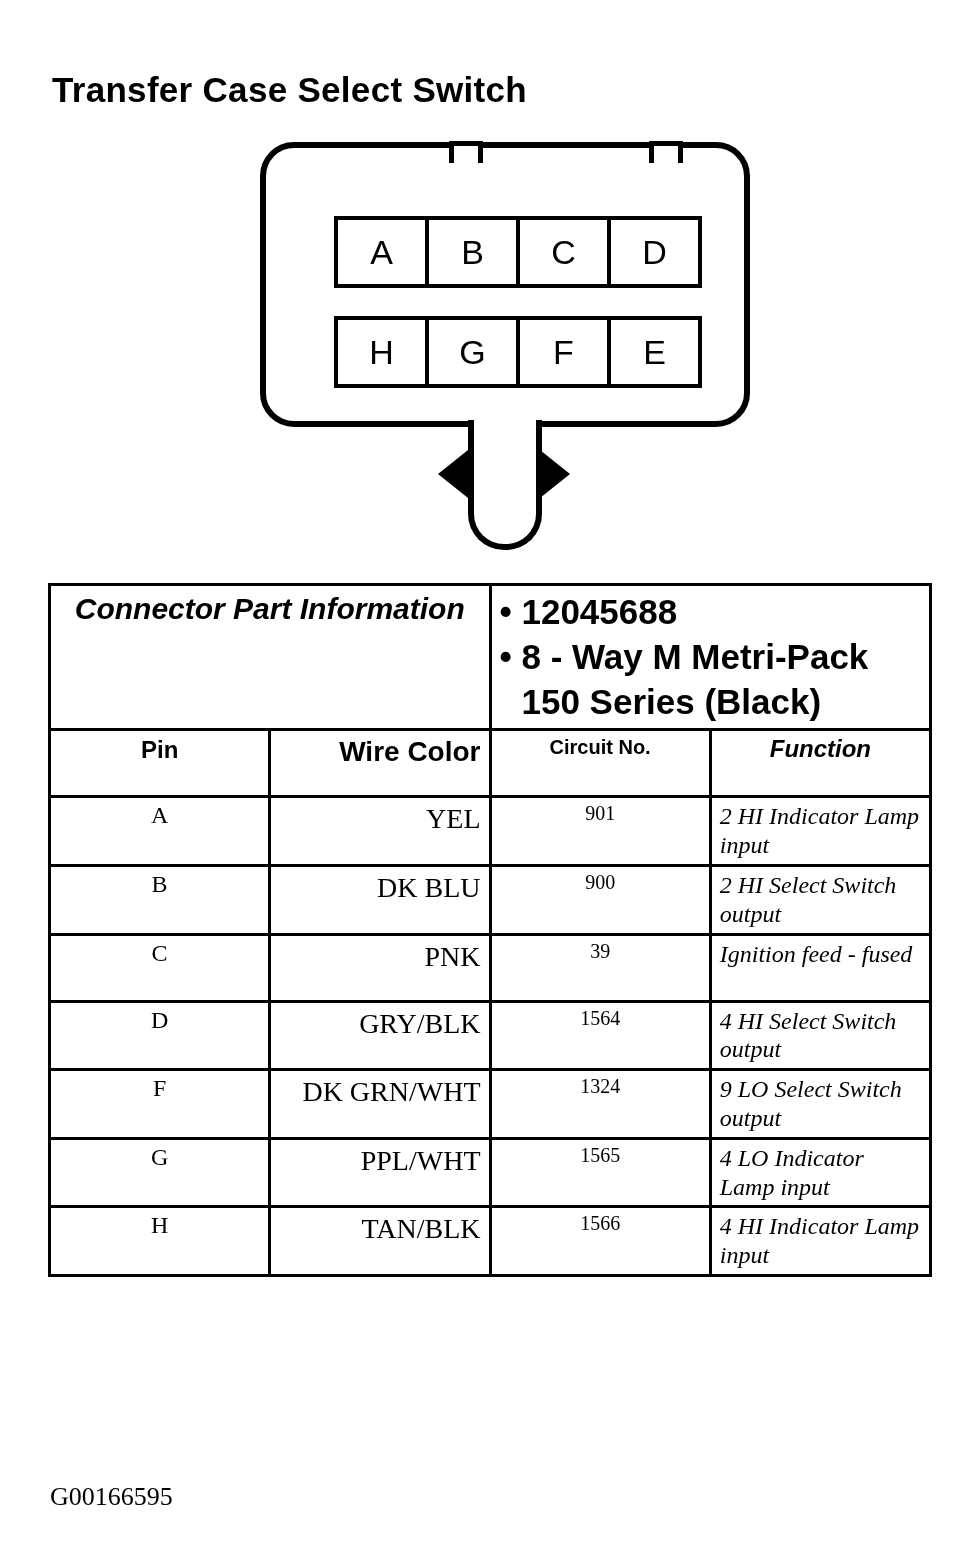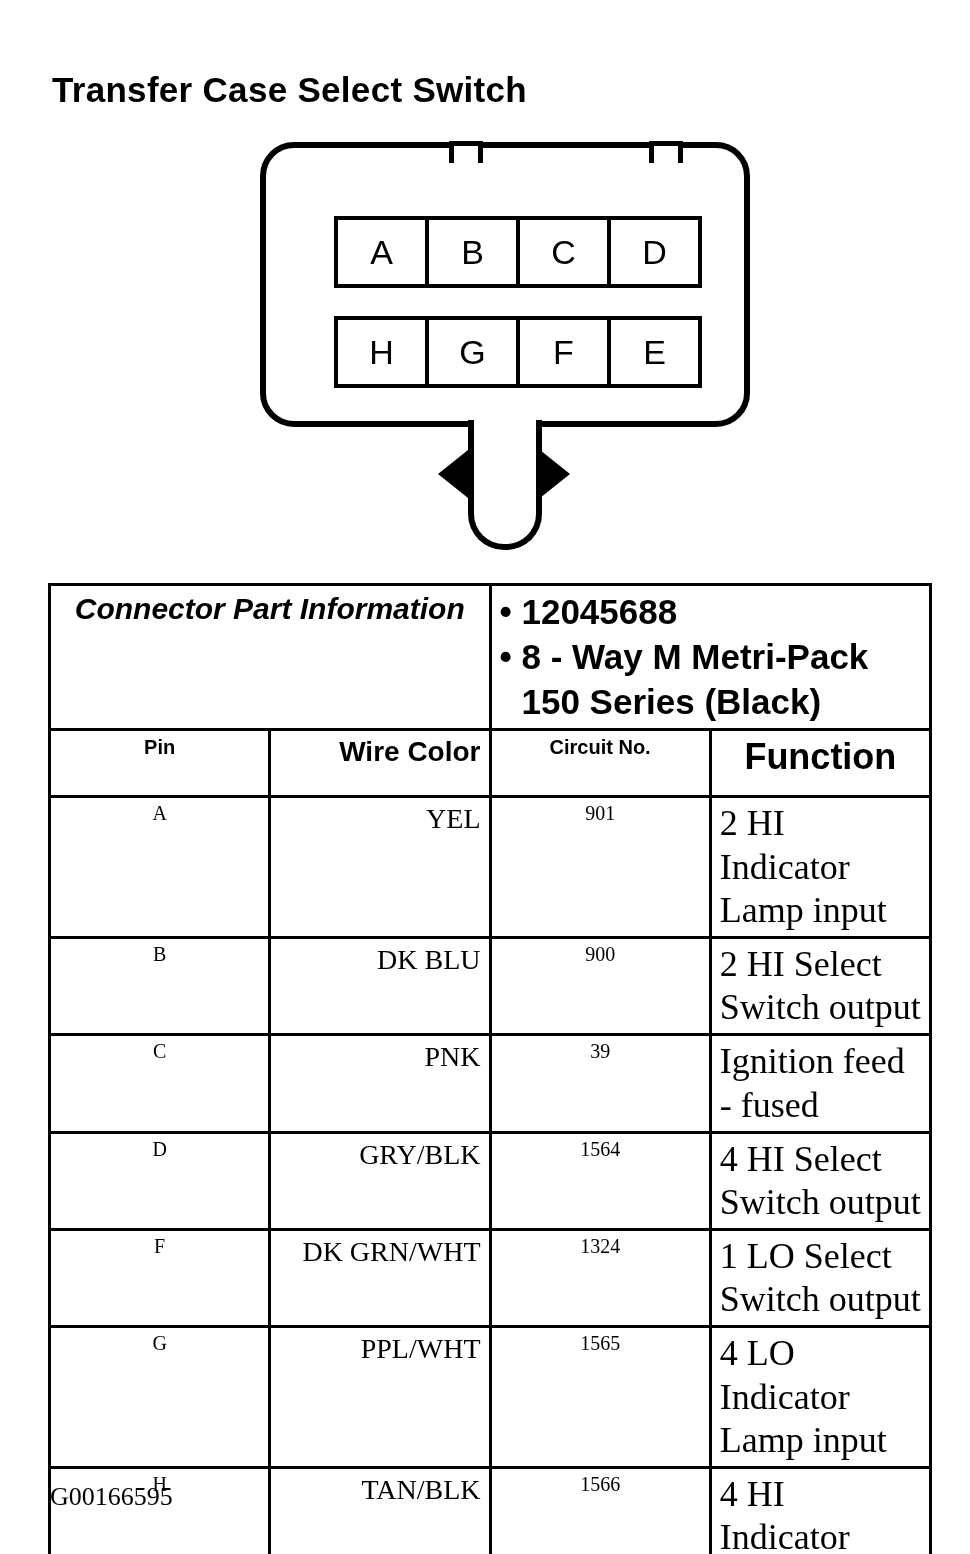"Pin" .c-pin { font-size: 20px -> 24px }
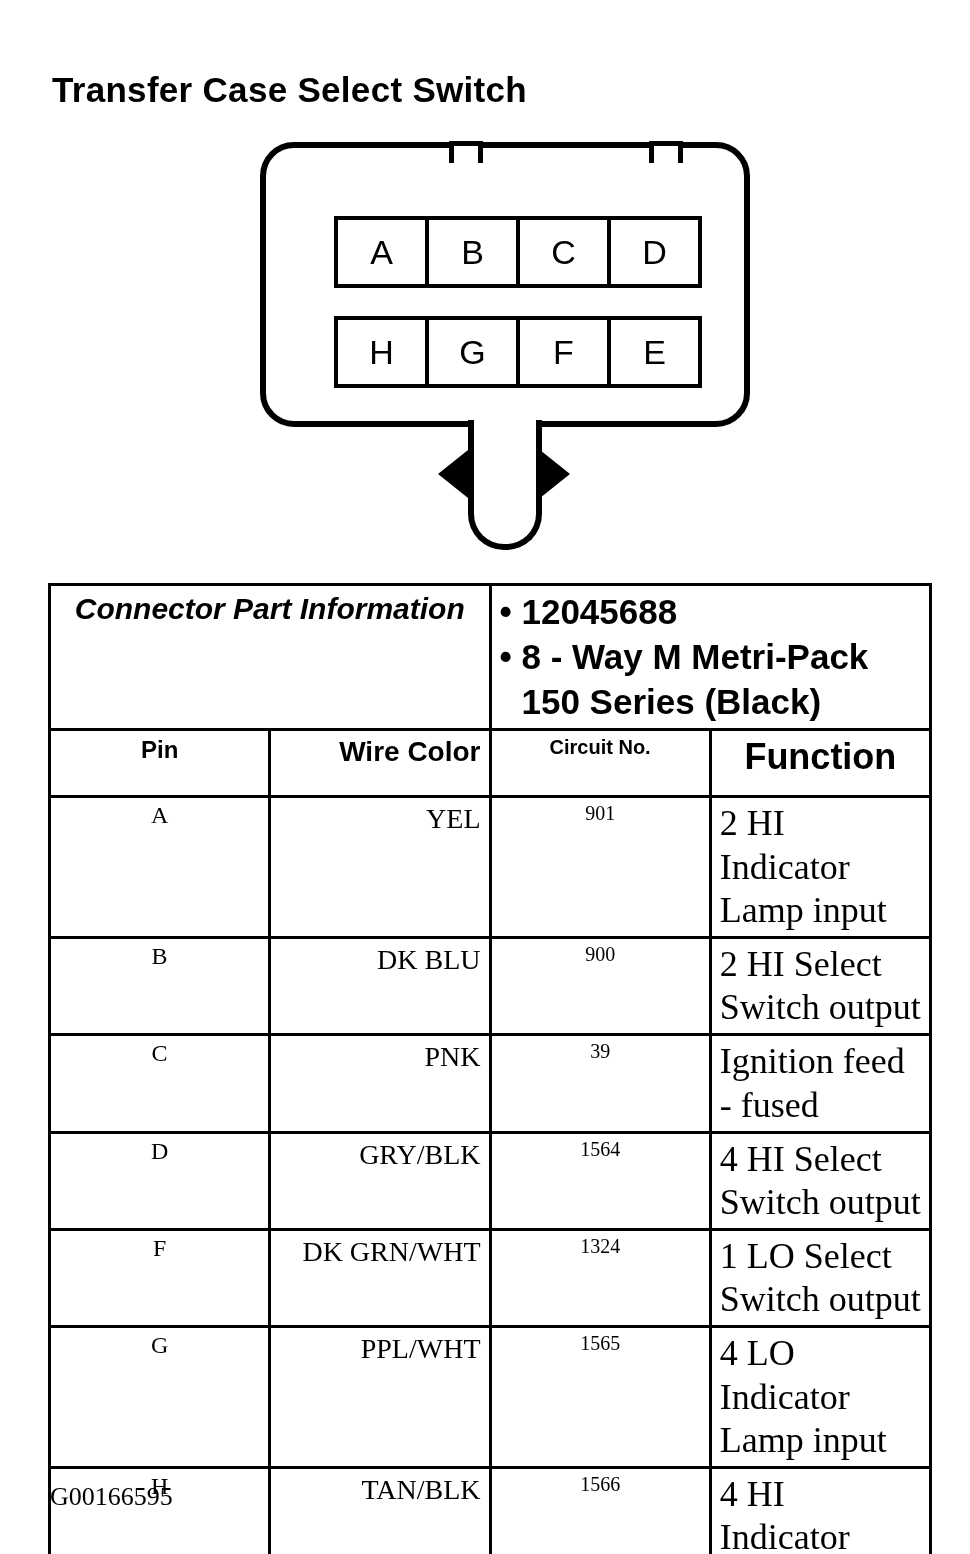"Function" .c-func { font-size: 36px -> 24px; font-style: none -> italic }
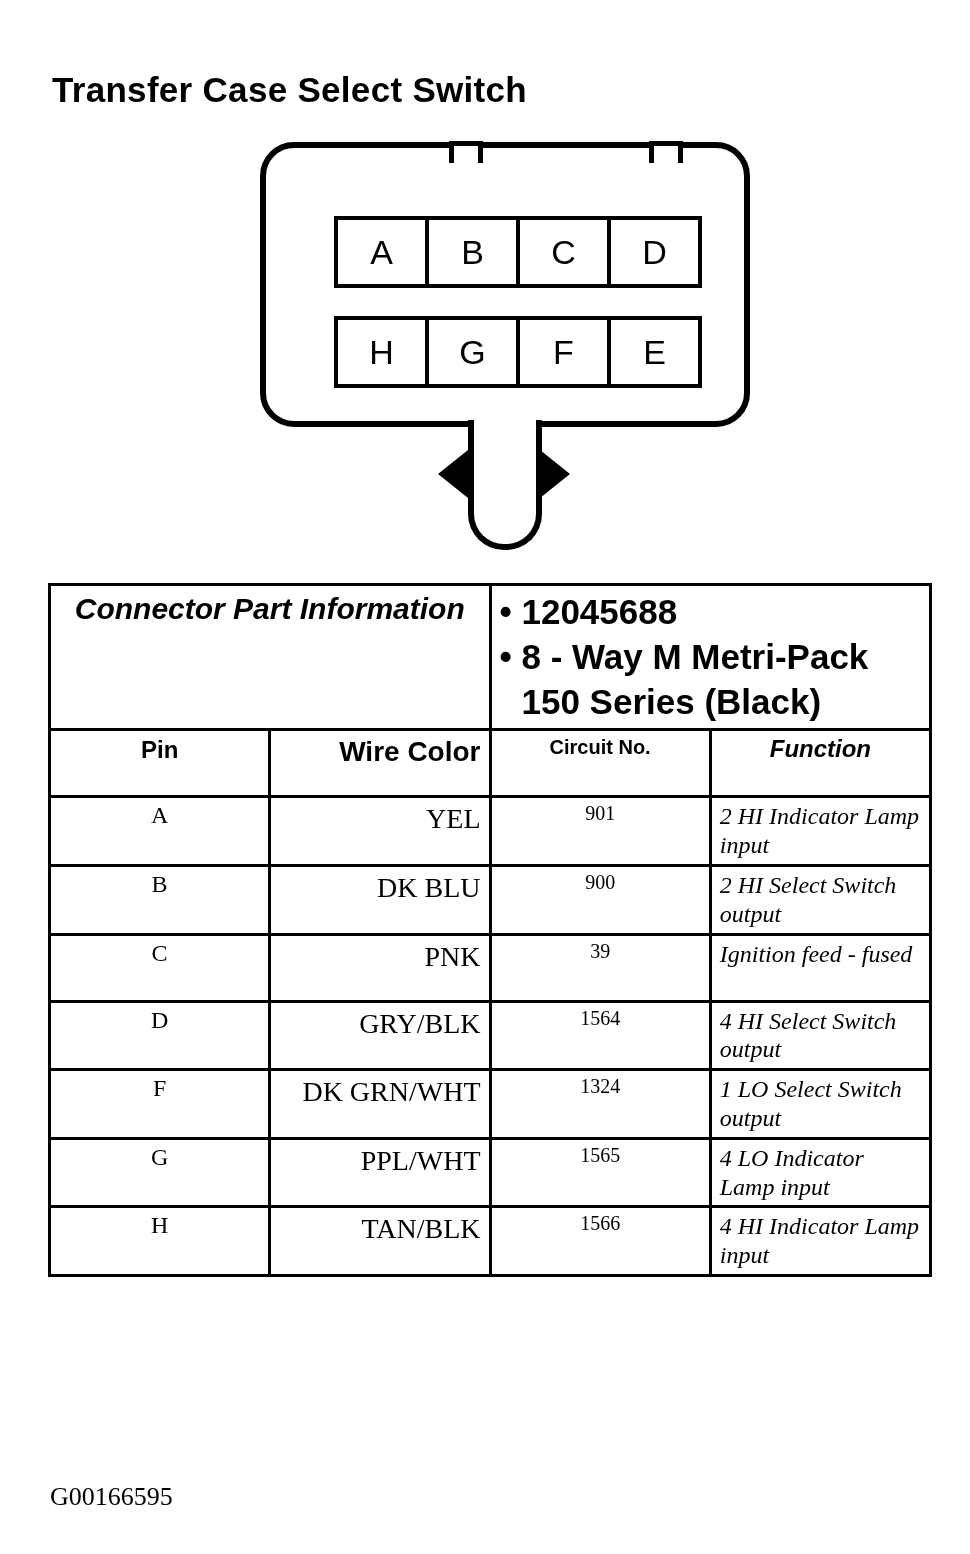"1 LO Select Switch output" td.c-func { text: 1 -> 9 }
